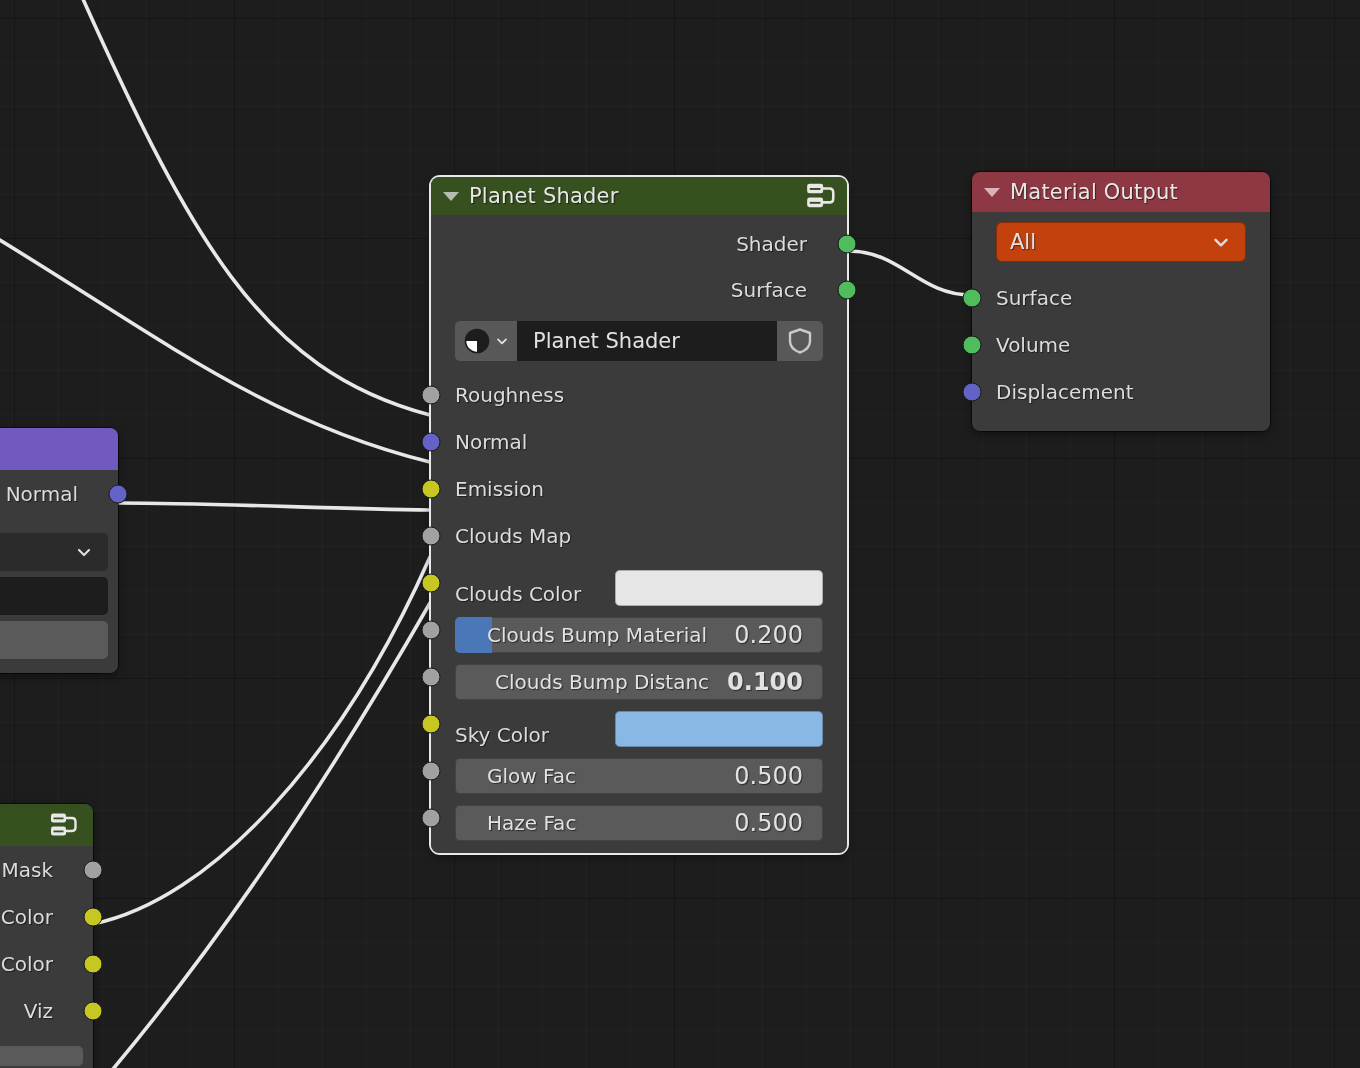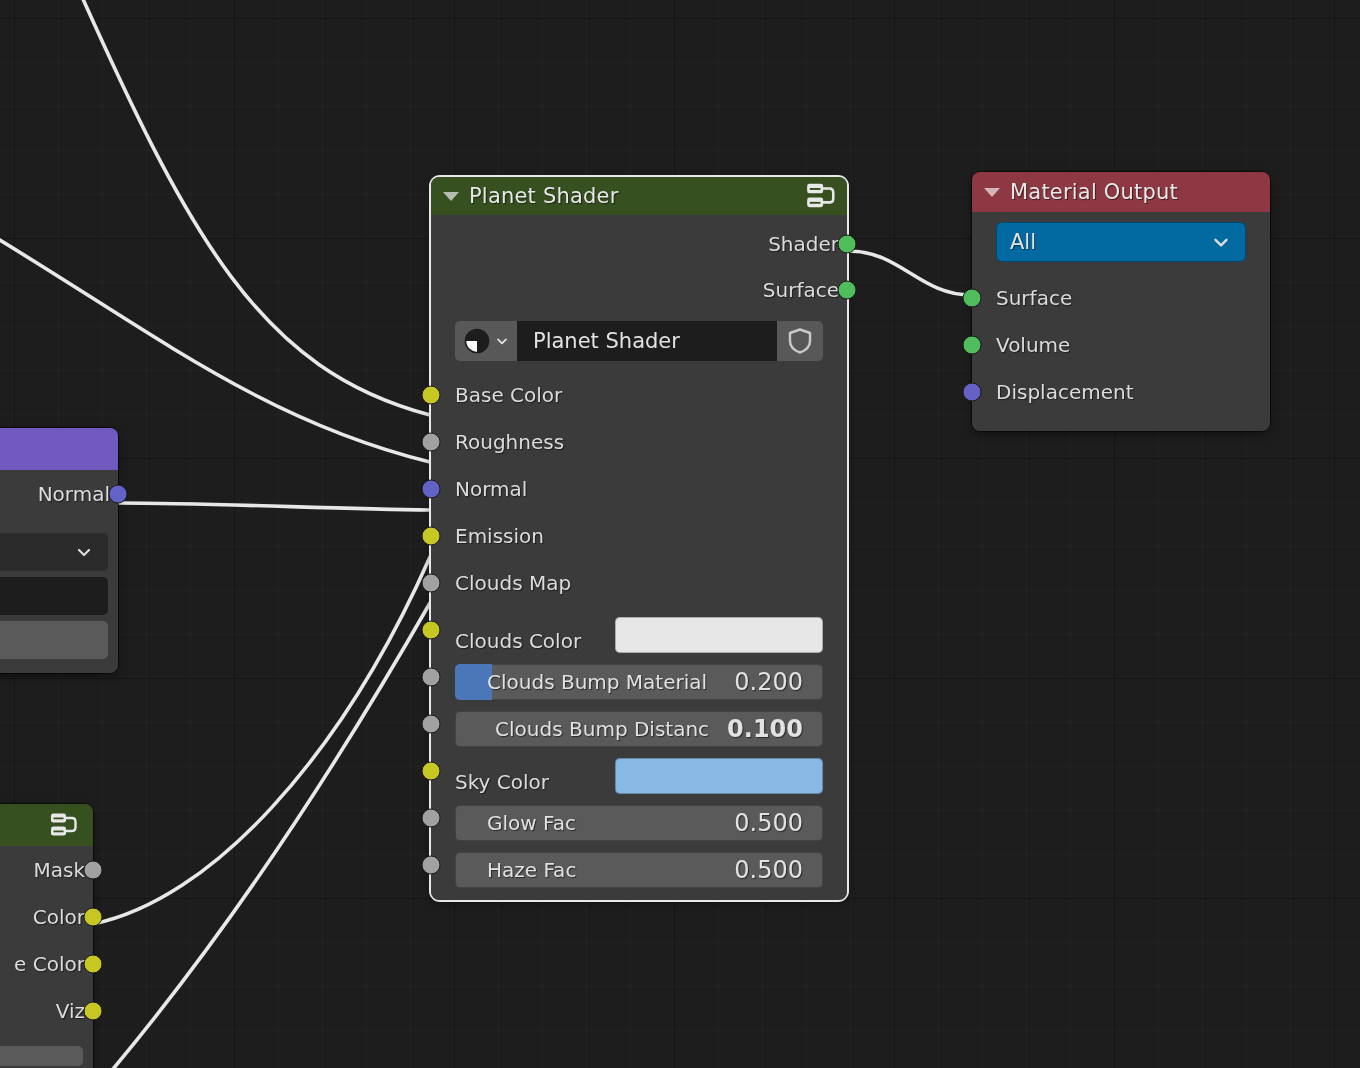"Shader" .lbl.right { margin-right: 8px -> 40px }
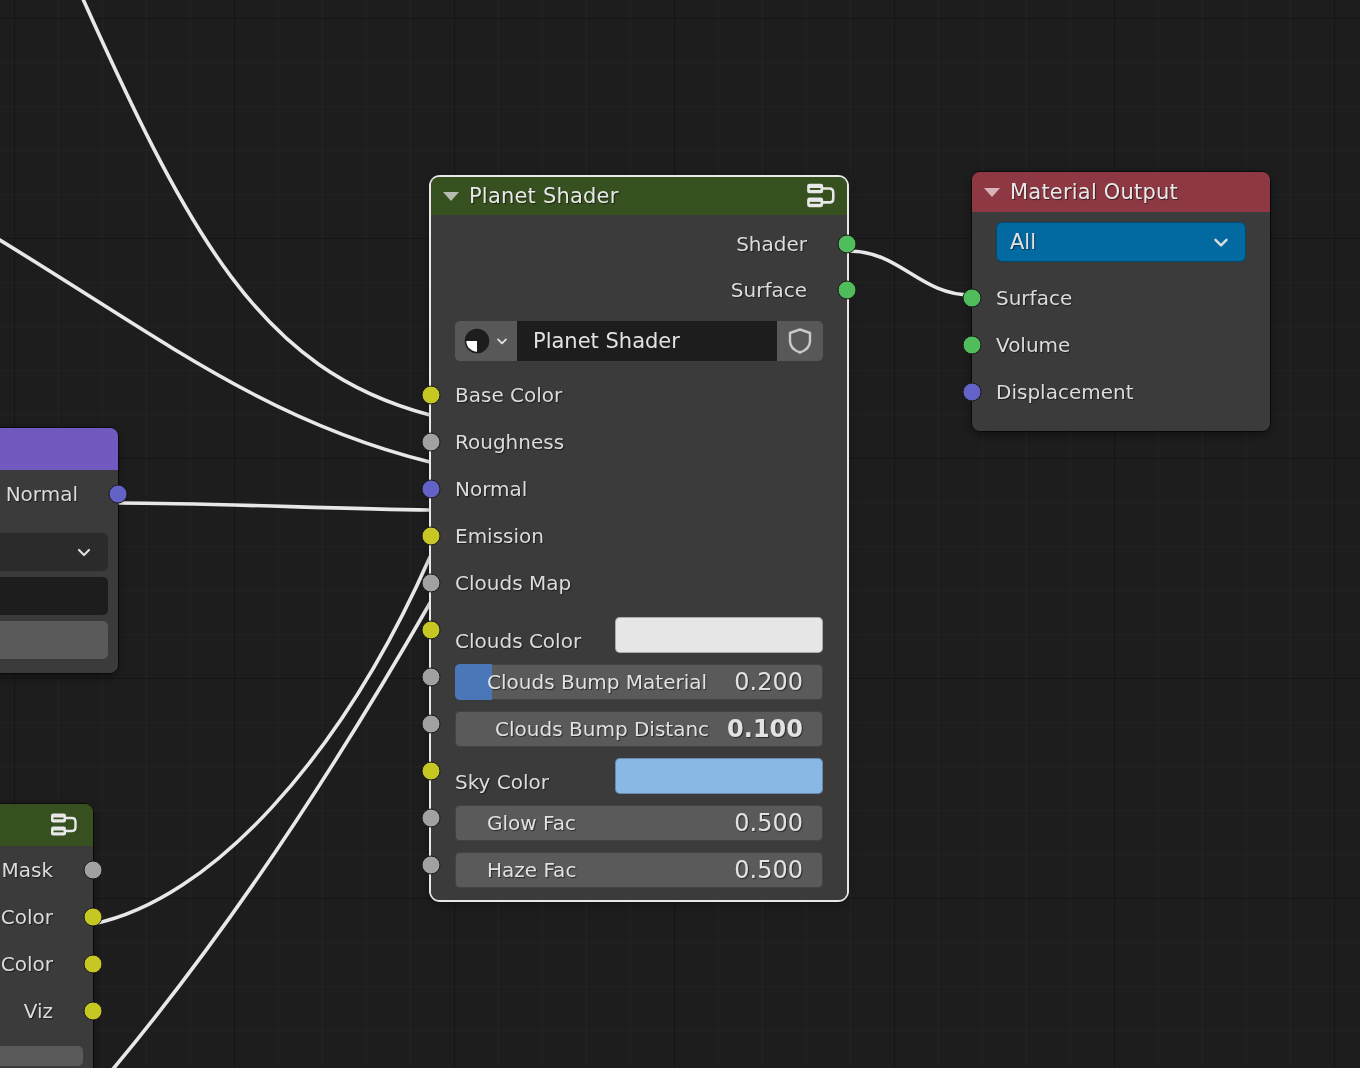"All" .dropdown { background: #0369a1 -> #c2410c }
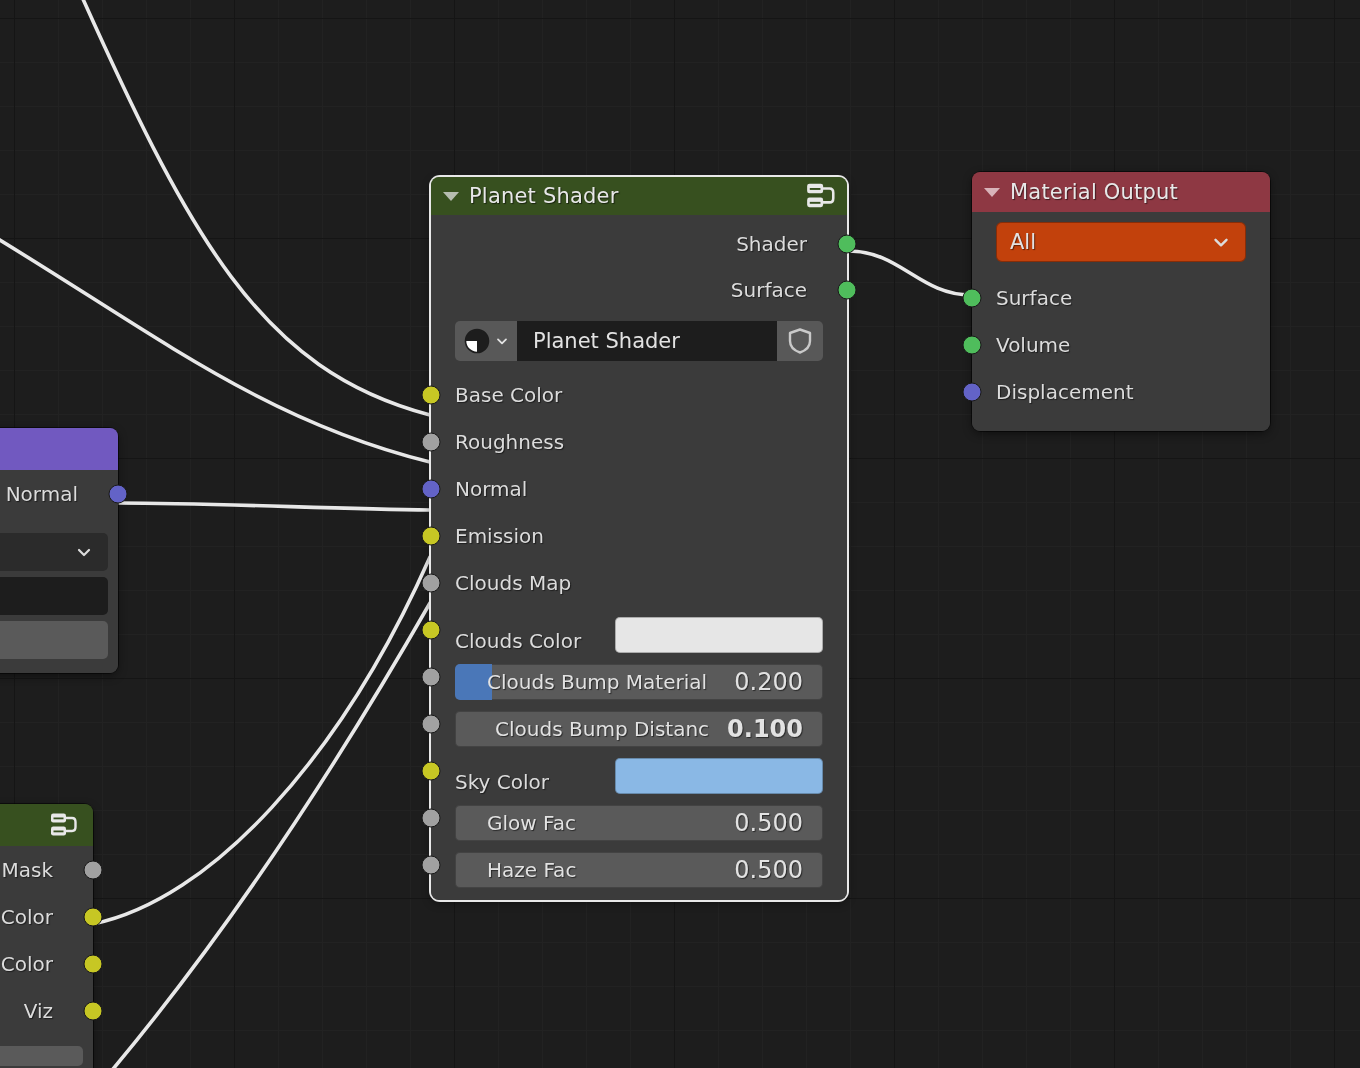"Base Color" div.row { html: <div> <span></span> <span>Base Color</span> </div> -> none }
